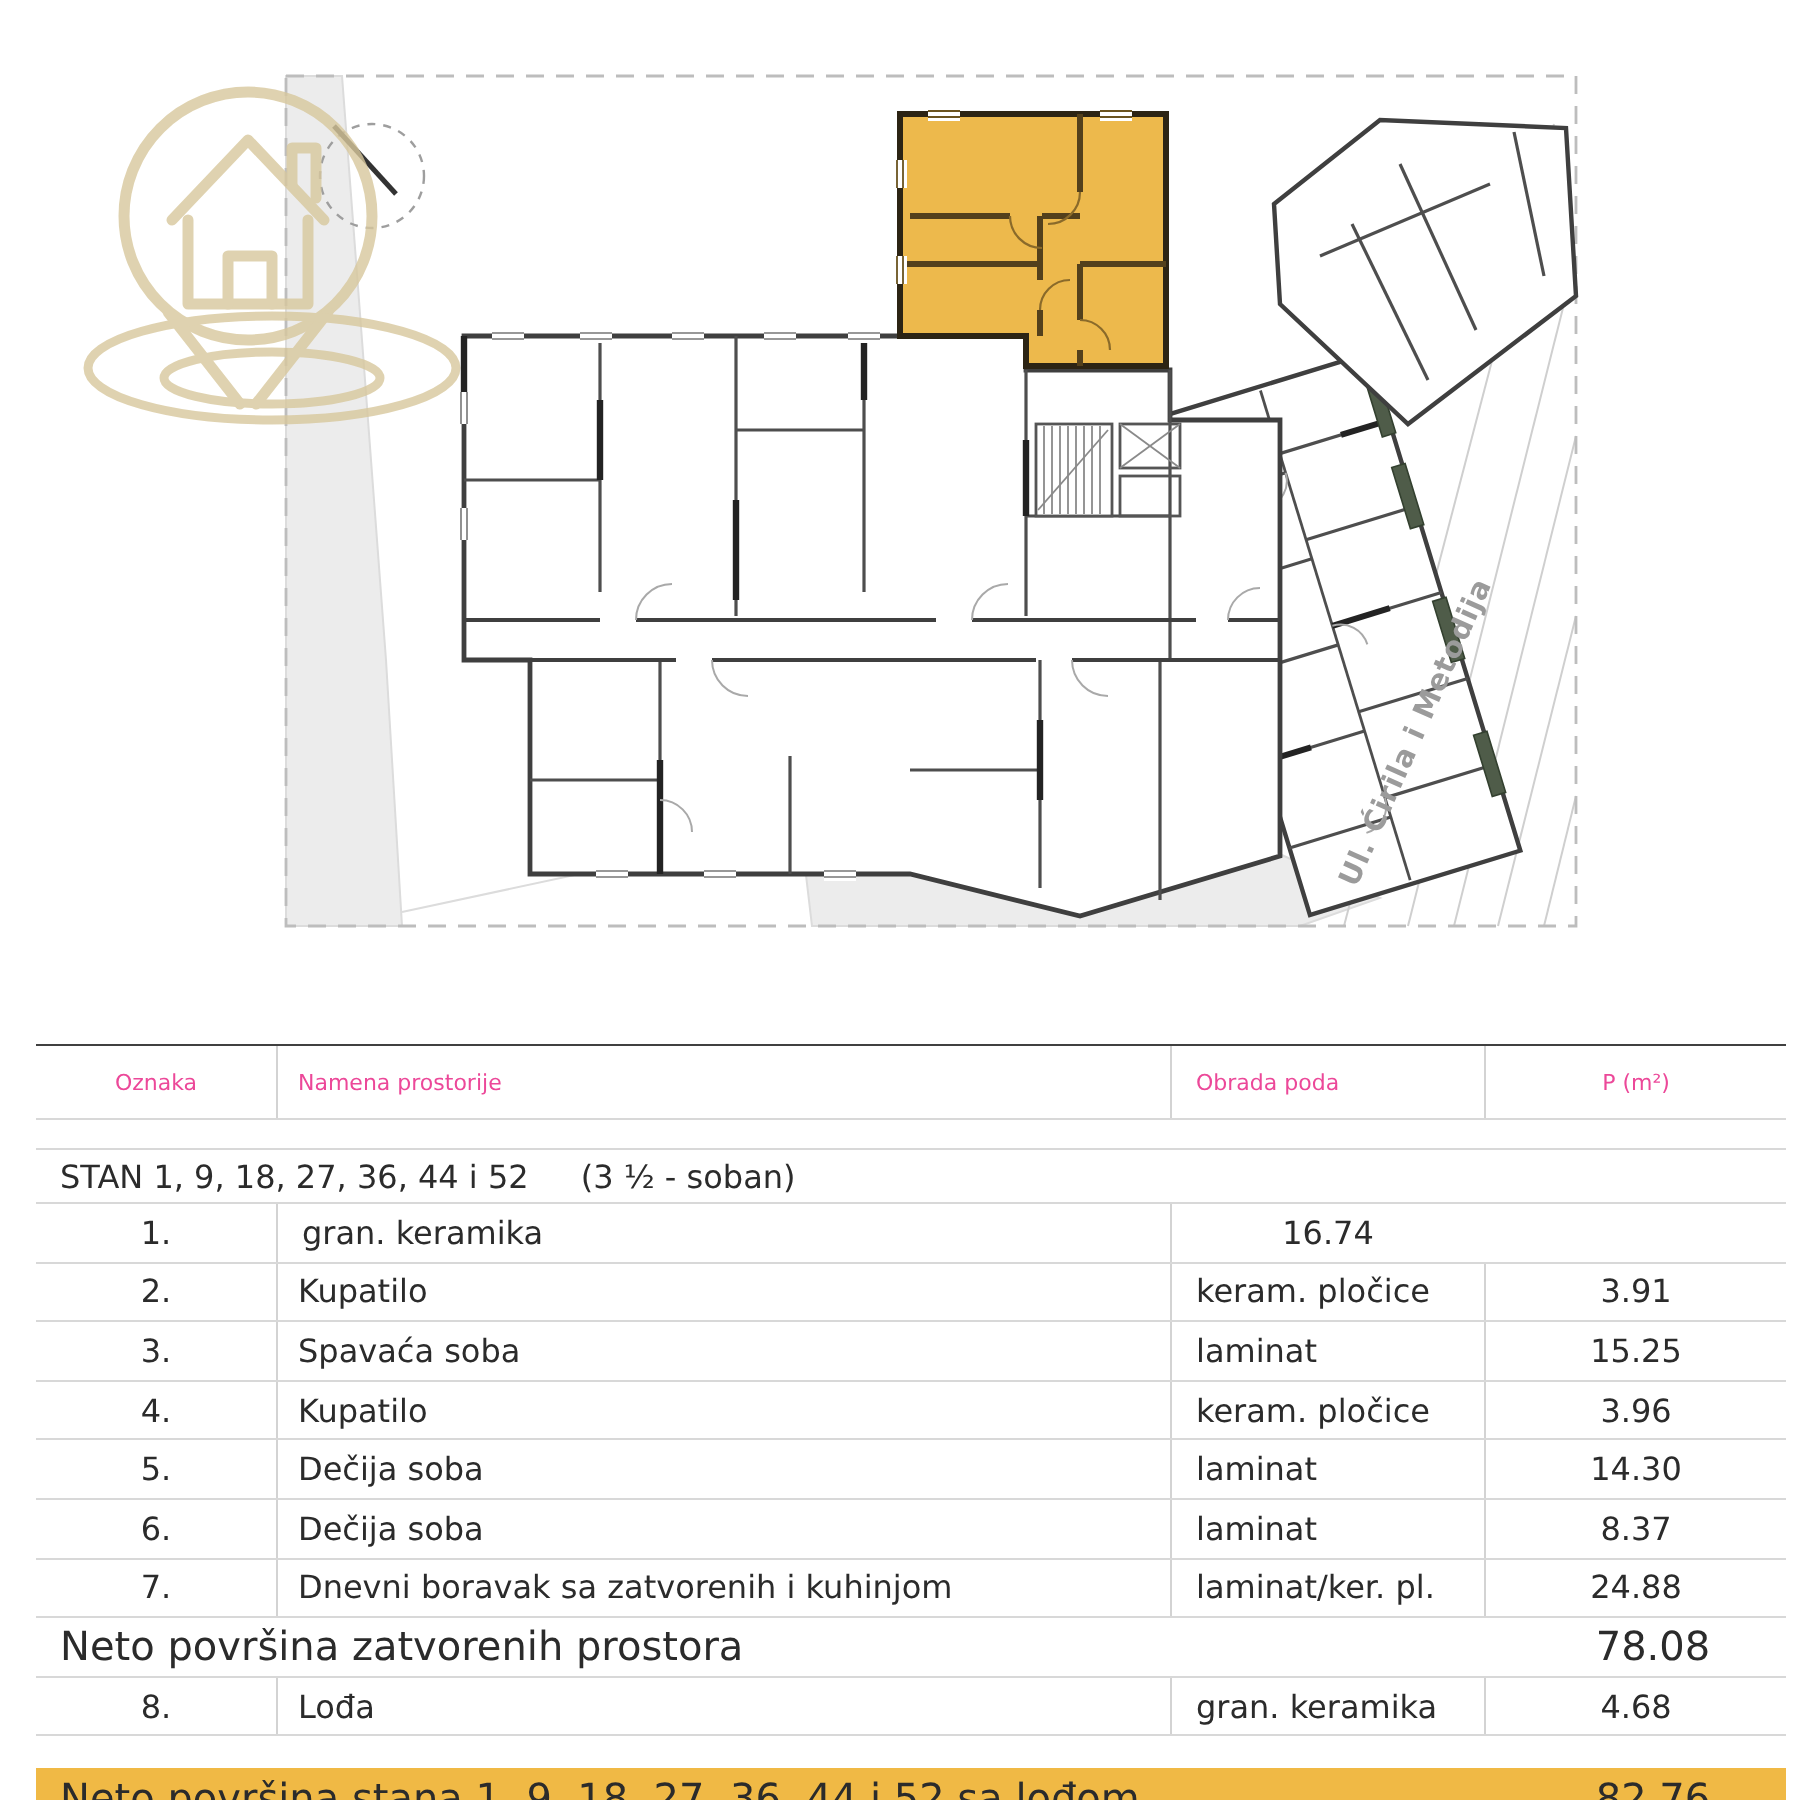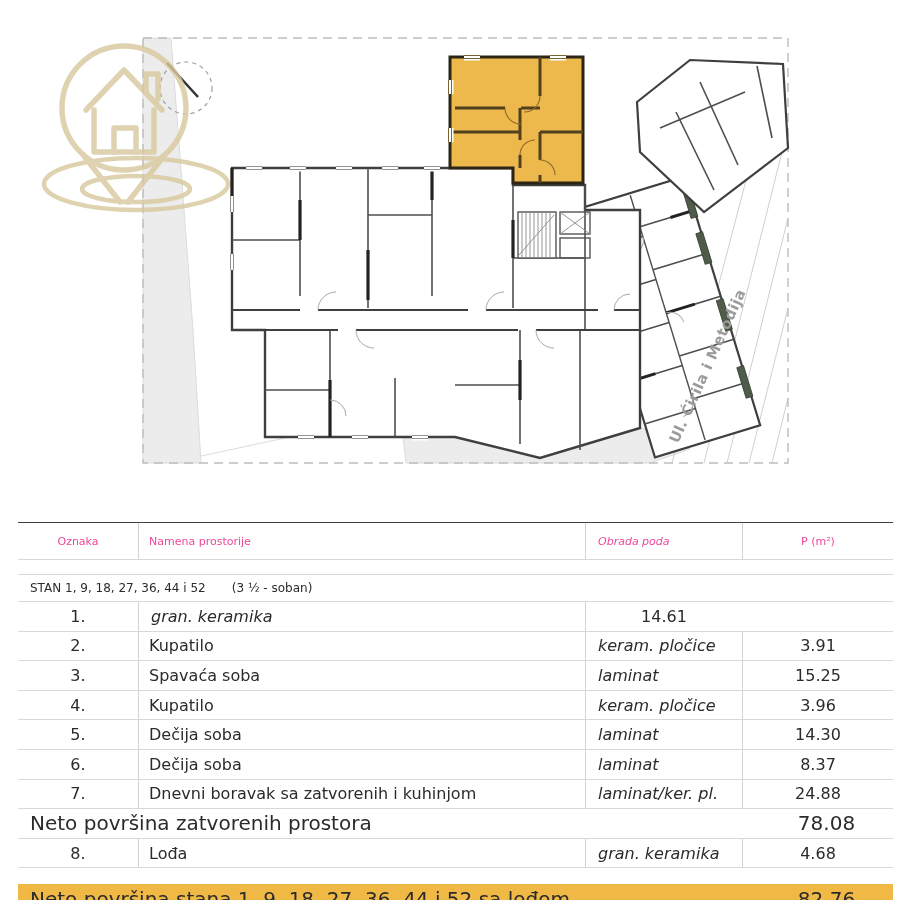"Obrada poda" .c3 { font-style: italic -> none }
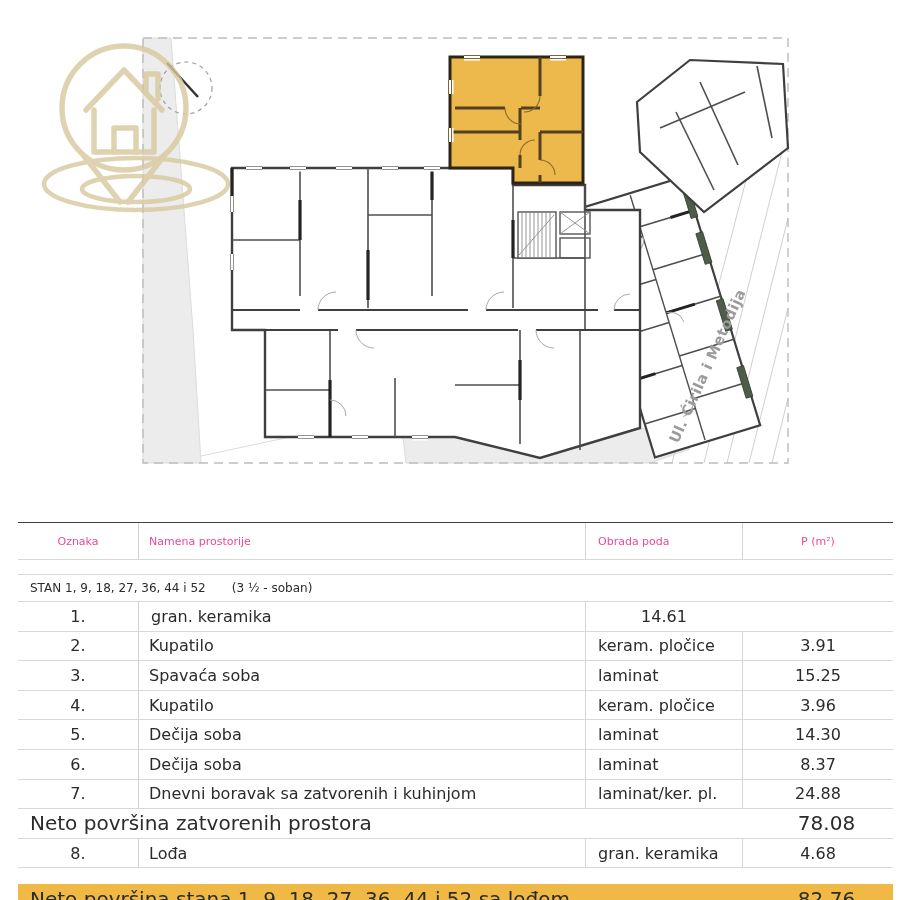"STAN 1, 9, 18, 27," .section { font-size: 12px -> 16px }
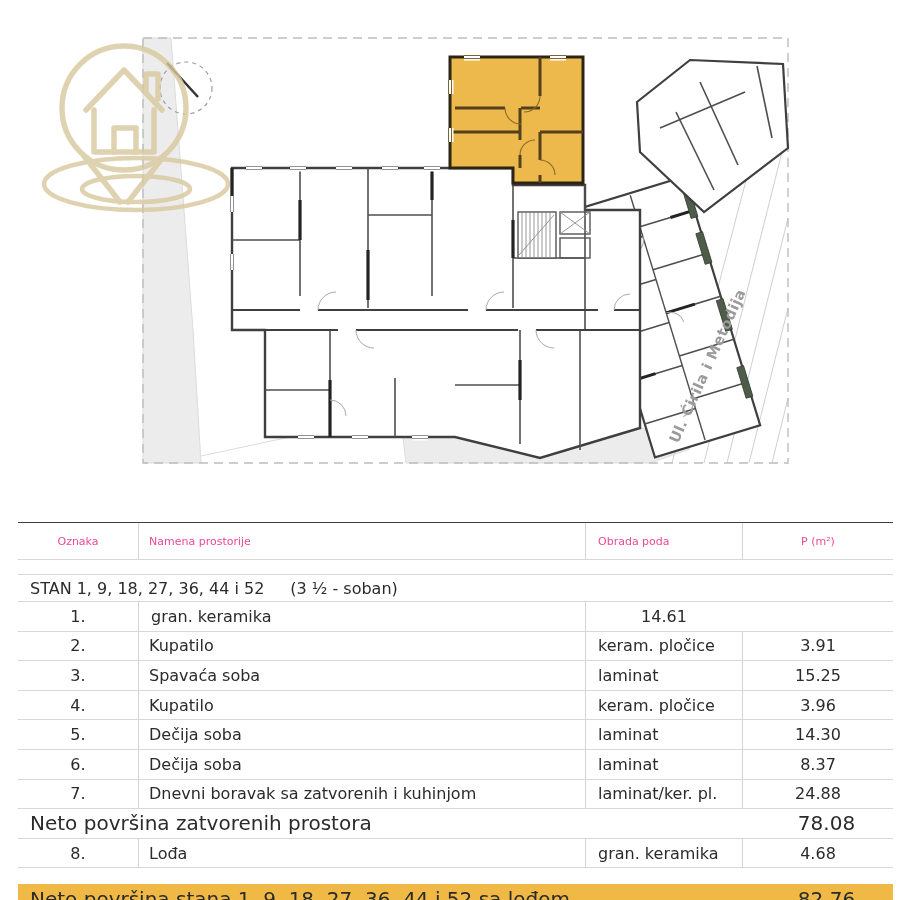"14.61" div.c4 { text: 14.61 -> 16.74 }
